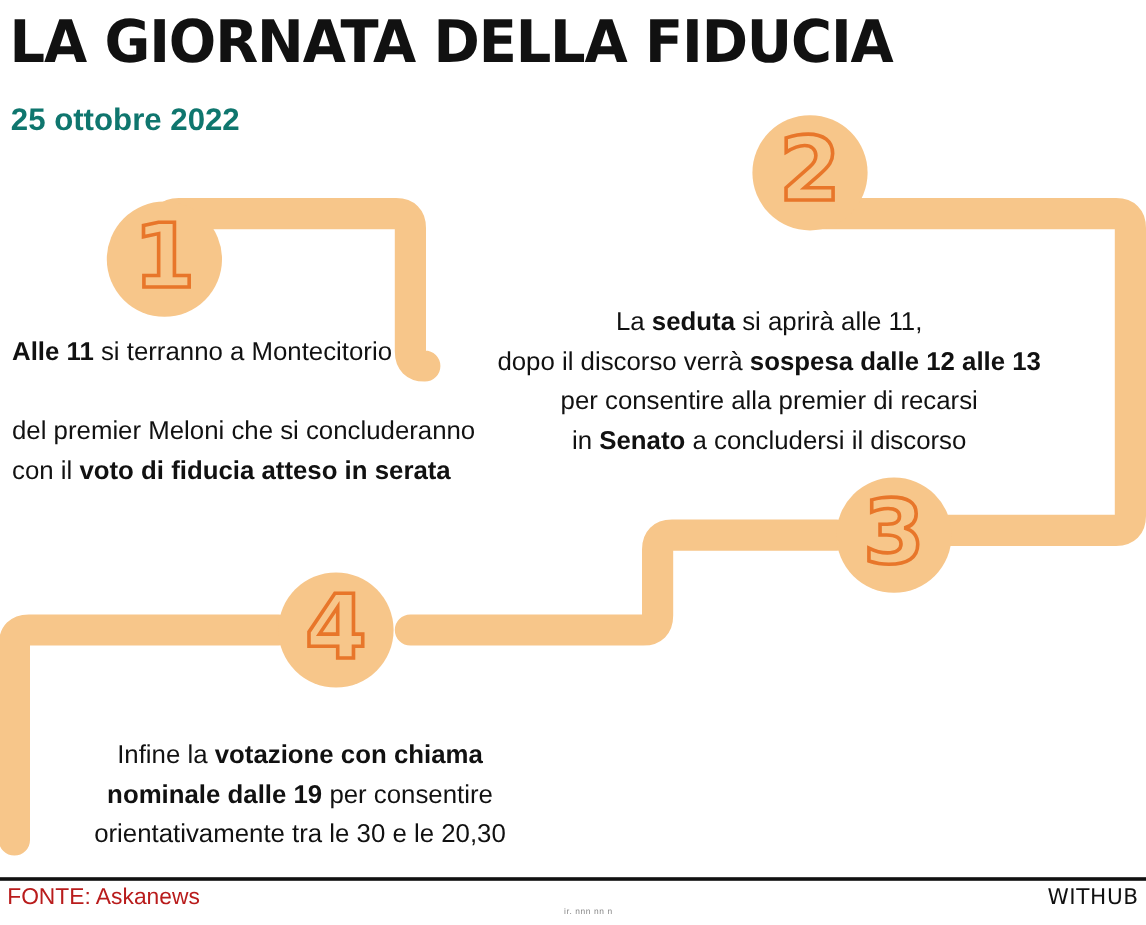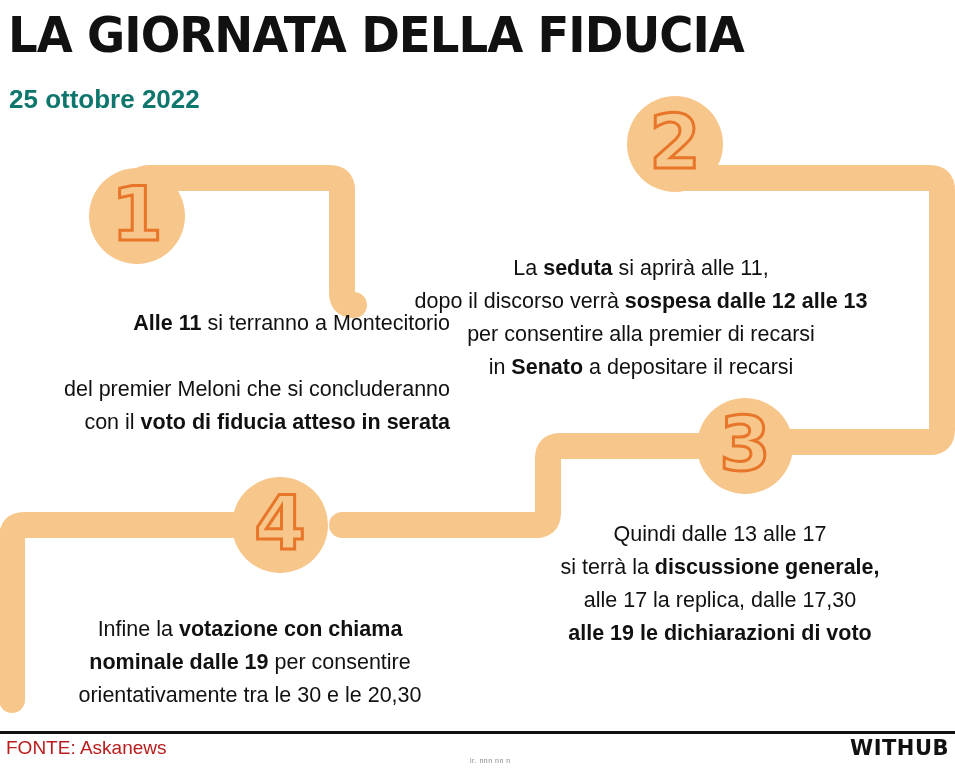"Alle 11 si terranno a" #text-1 { text-align: right -> left; top: 307px -> 277px }
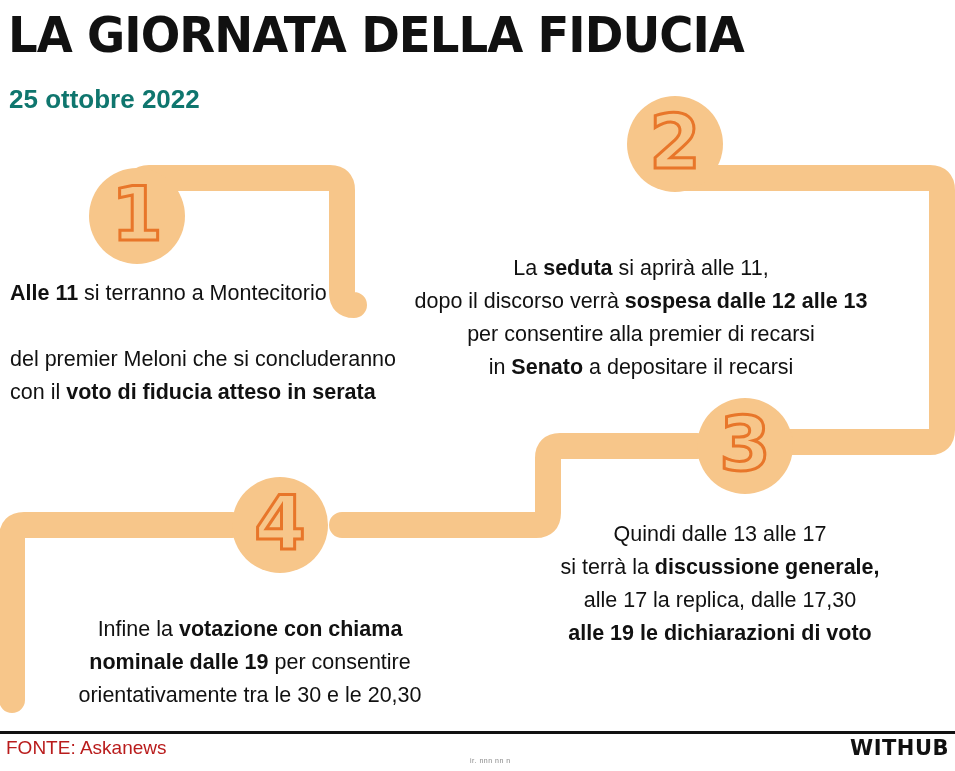"a depositare il recarsi" span { text: depositare il recarsi -> concludersi il discorso }
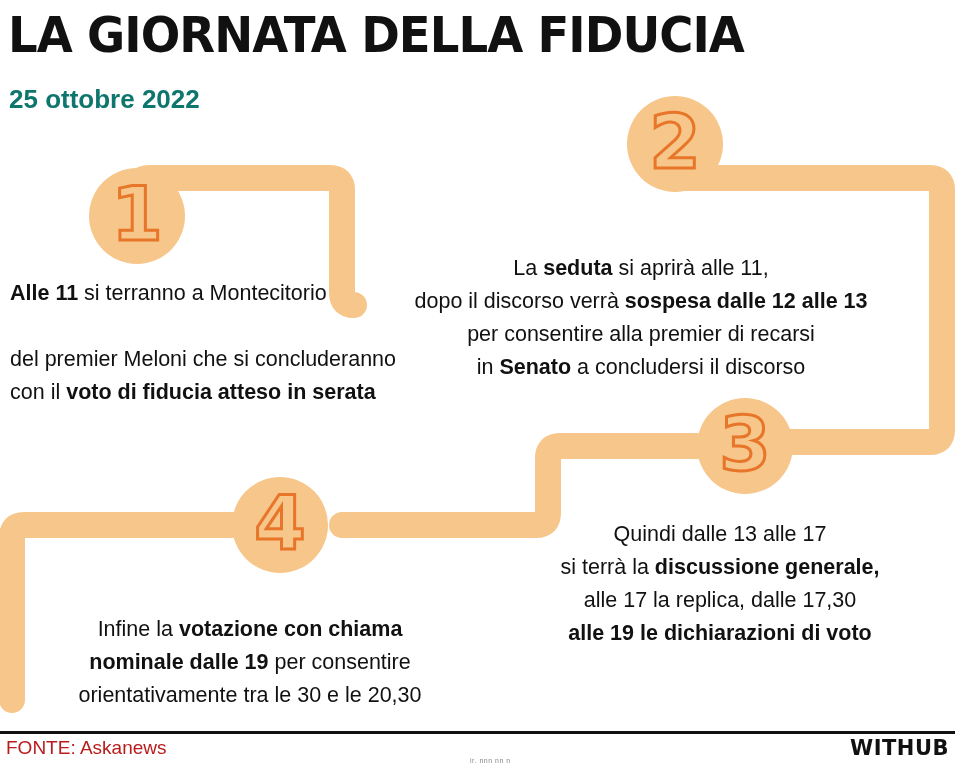"Quindi dalle 13 alle 17" div.block { html: <div><span>Quindi dalle 13 alle 17</span><br><span>si terrà la </span><b>discussione generale,</b><br><span>alle 17 la replica, dalle 17,30</span><br><b>alle 19 le dichiarazioni di voto</b></div> -> none }
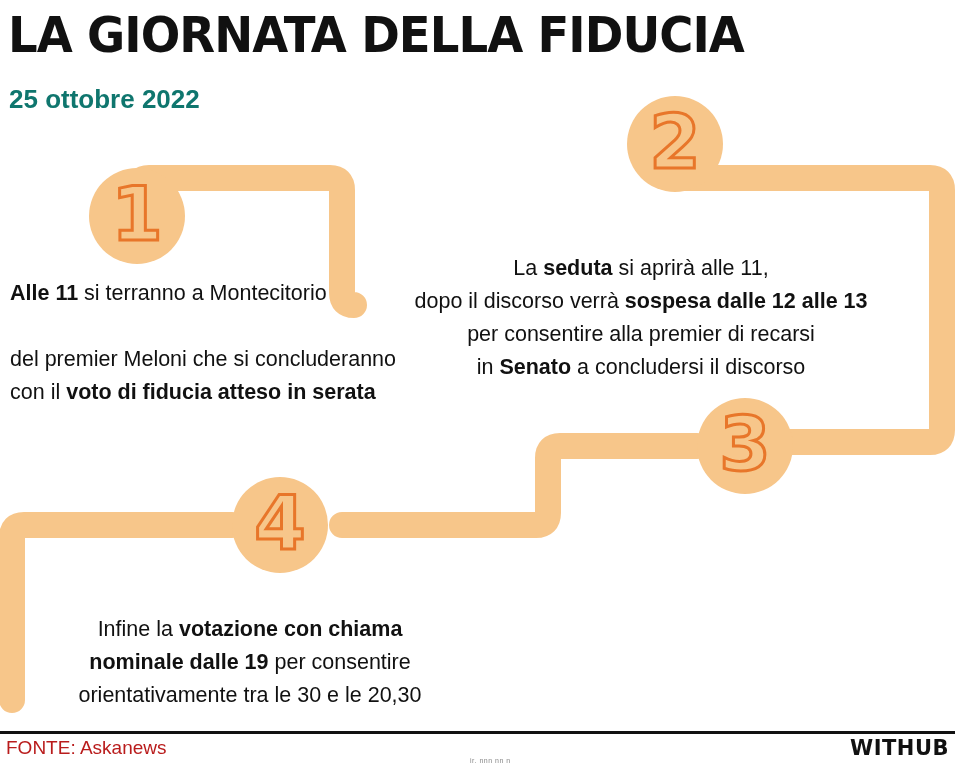"WITHUB" .footer-brand { font-size: 21px -> 18px; font-weight: 700 -> 400 }
